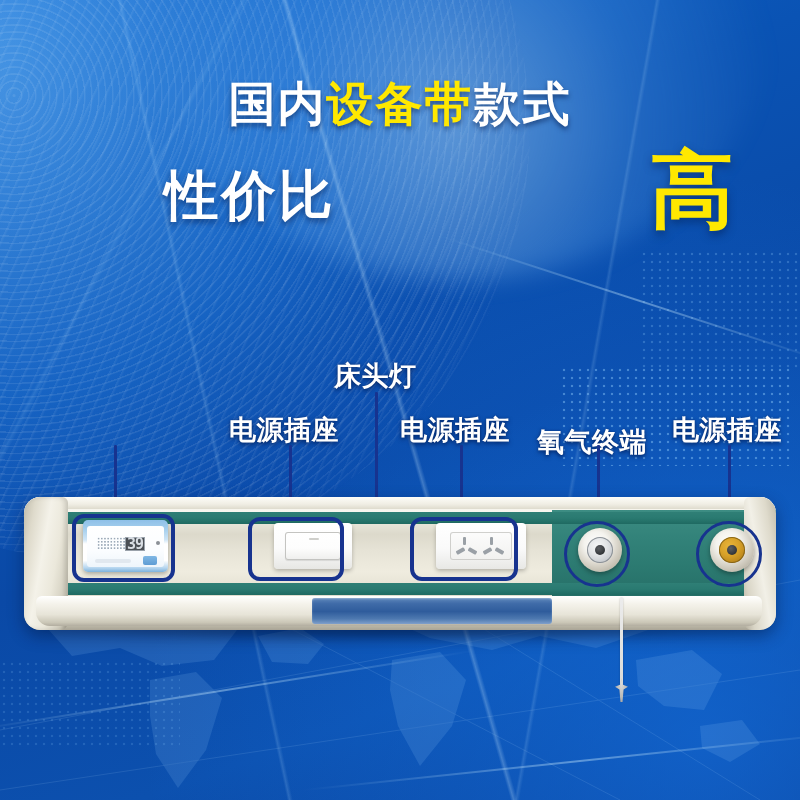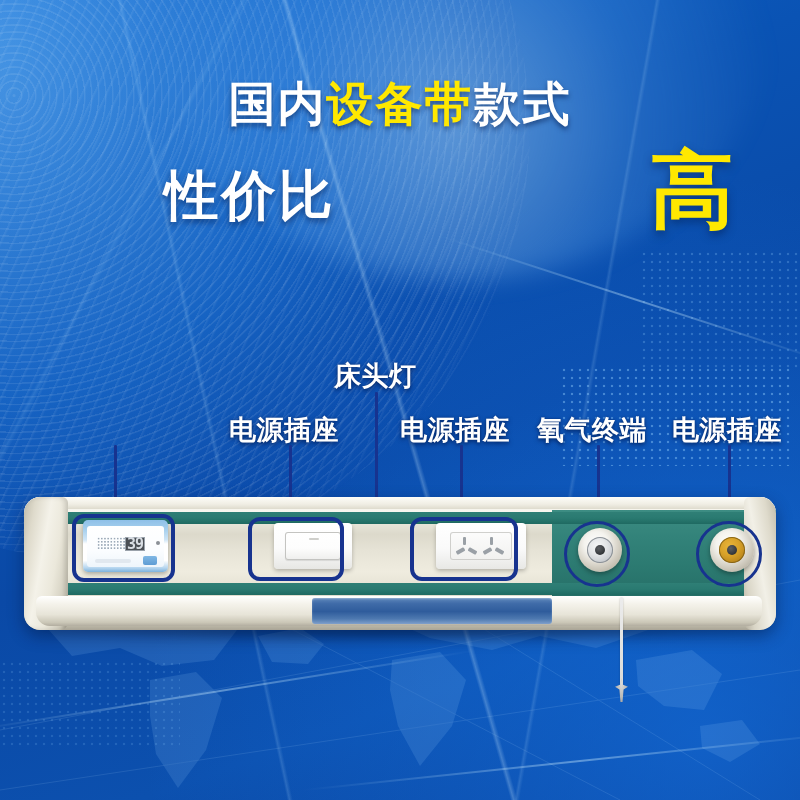"氧气终端" div.callout { top: 412px -> 424px }
